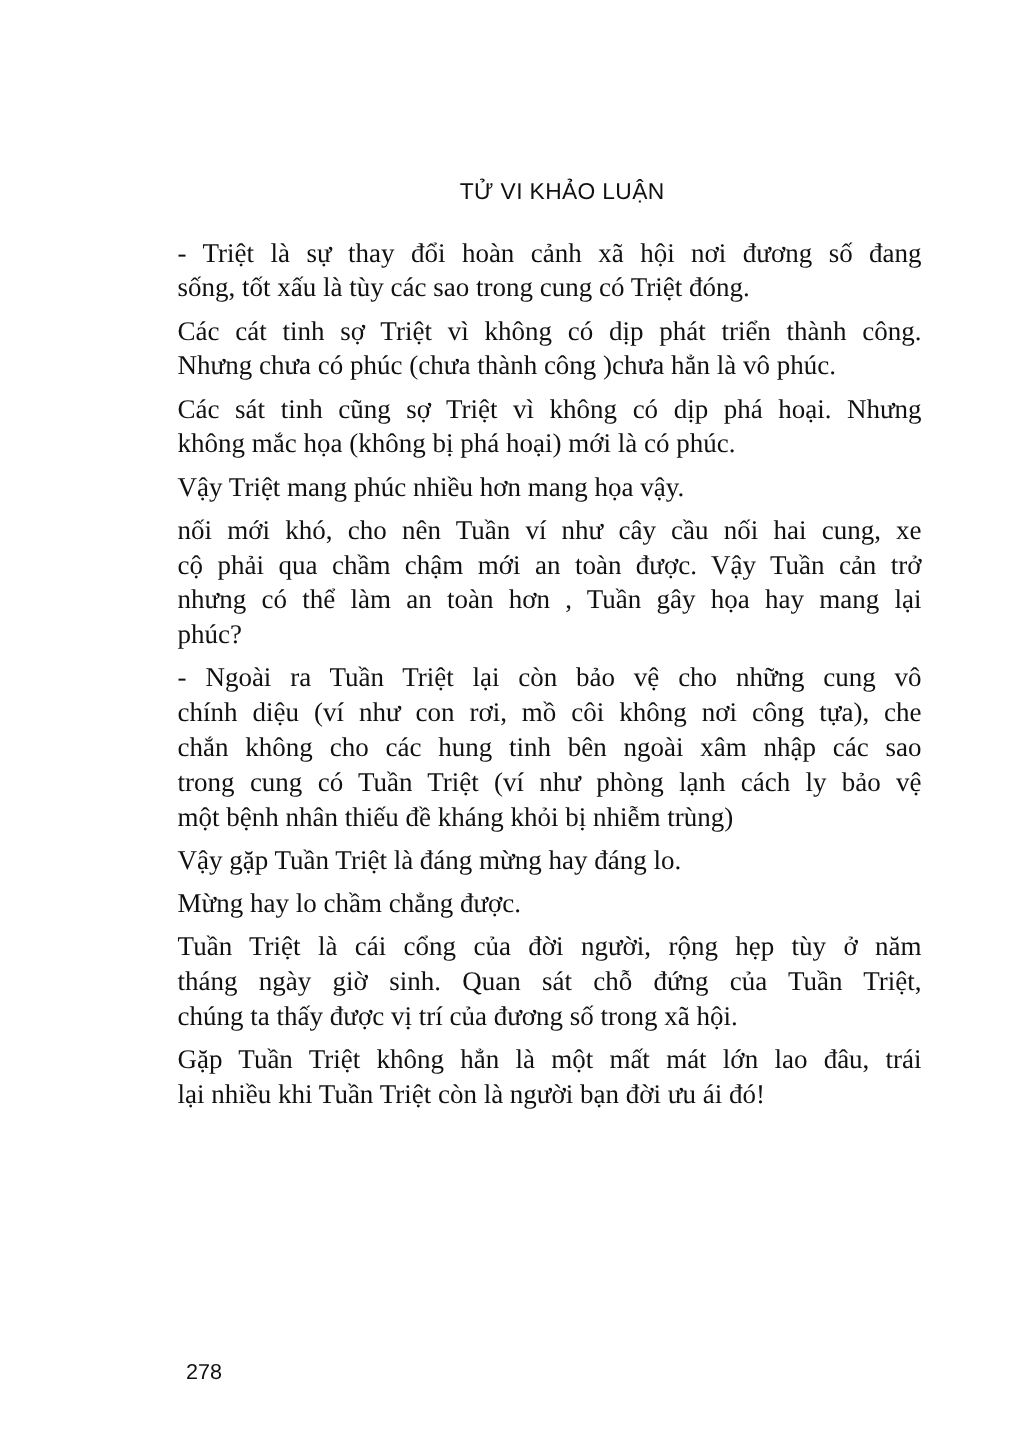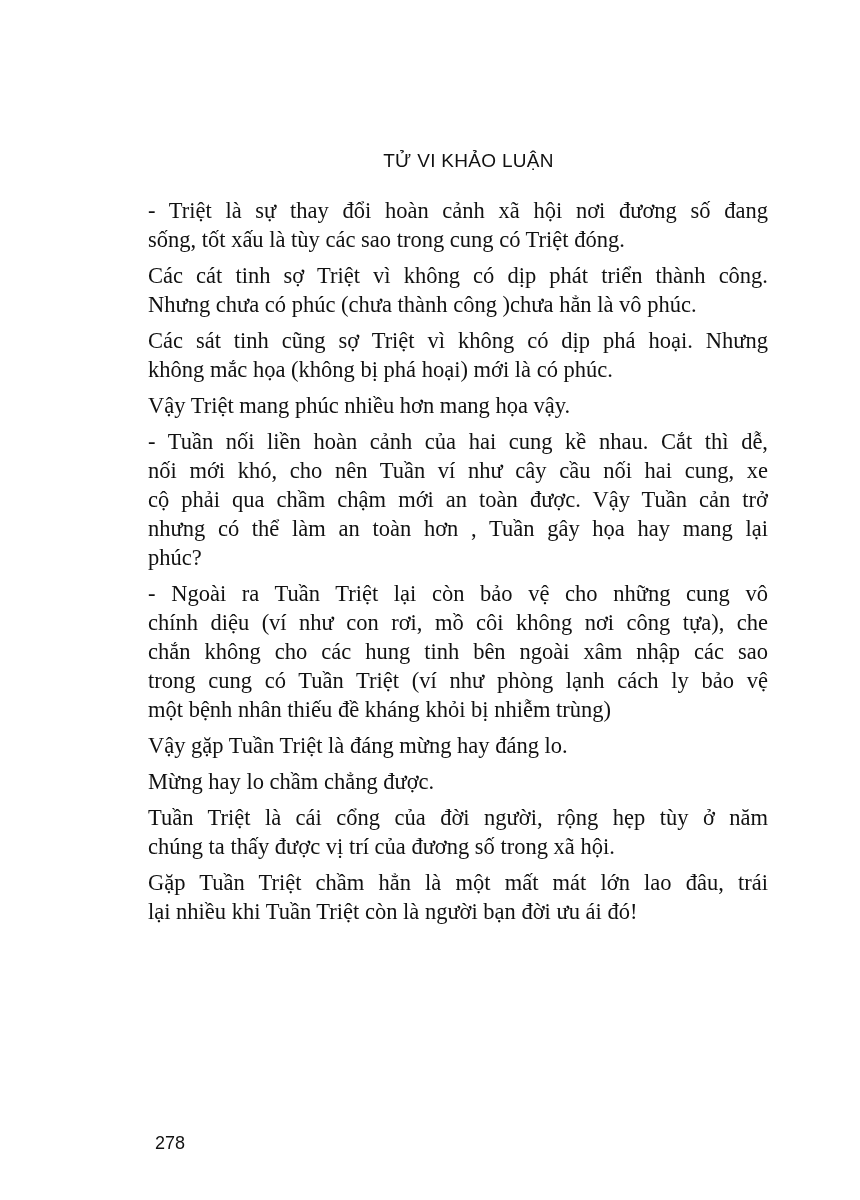"- Tuần nối liền hoàn" span.line { html: <span>- Tuần nối liền hoàn cảnh của hai cung kề nhau. Cắt thì dễ,</span> -> none }
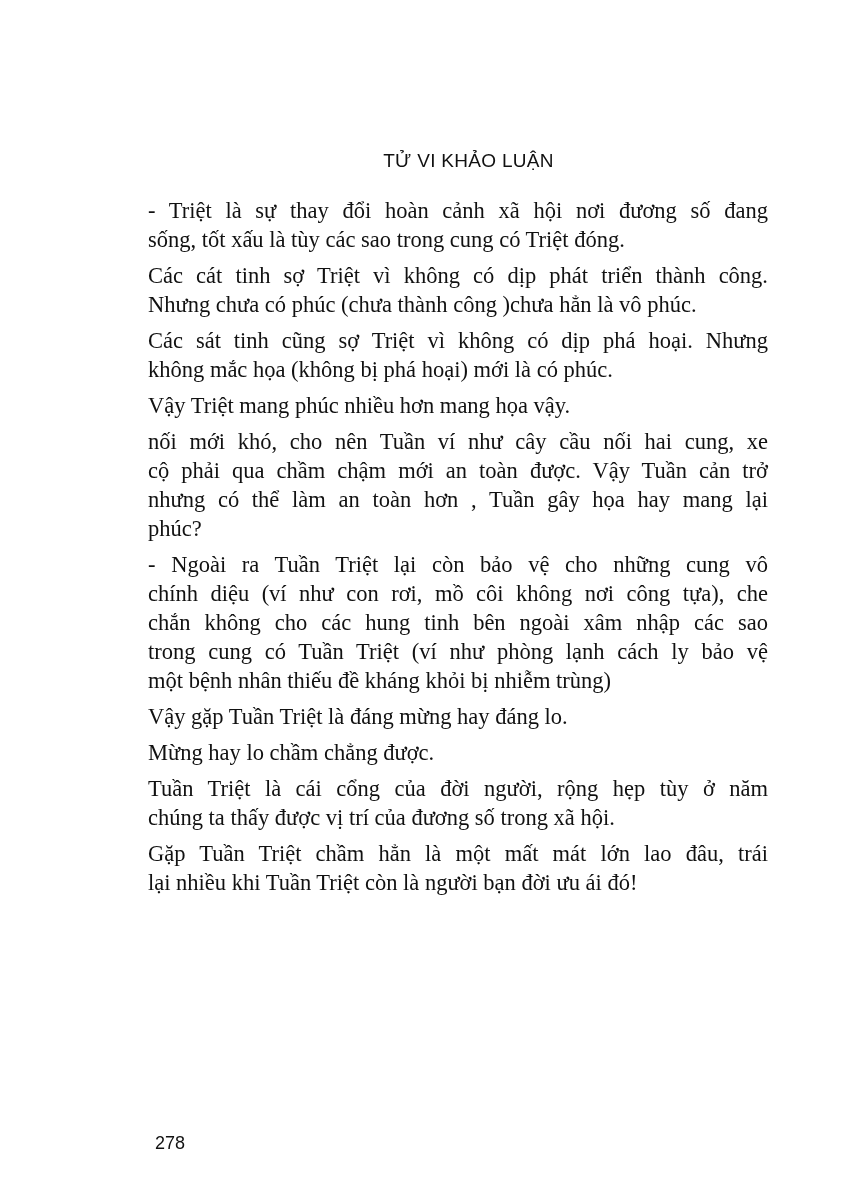"tháng ngày giờ sinh. Quan" span.line { html: none -> <span>tháng ngày giờ sinh. Quan sát chỗ đứng của Tuần Triệt,</span> }
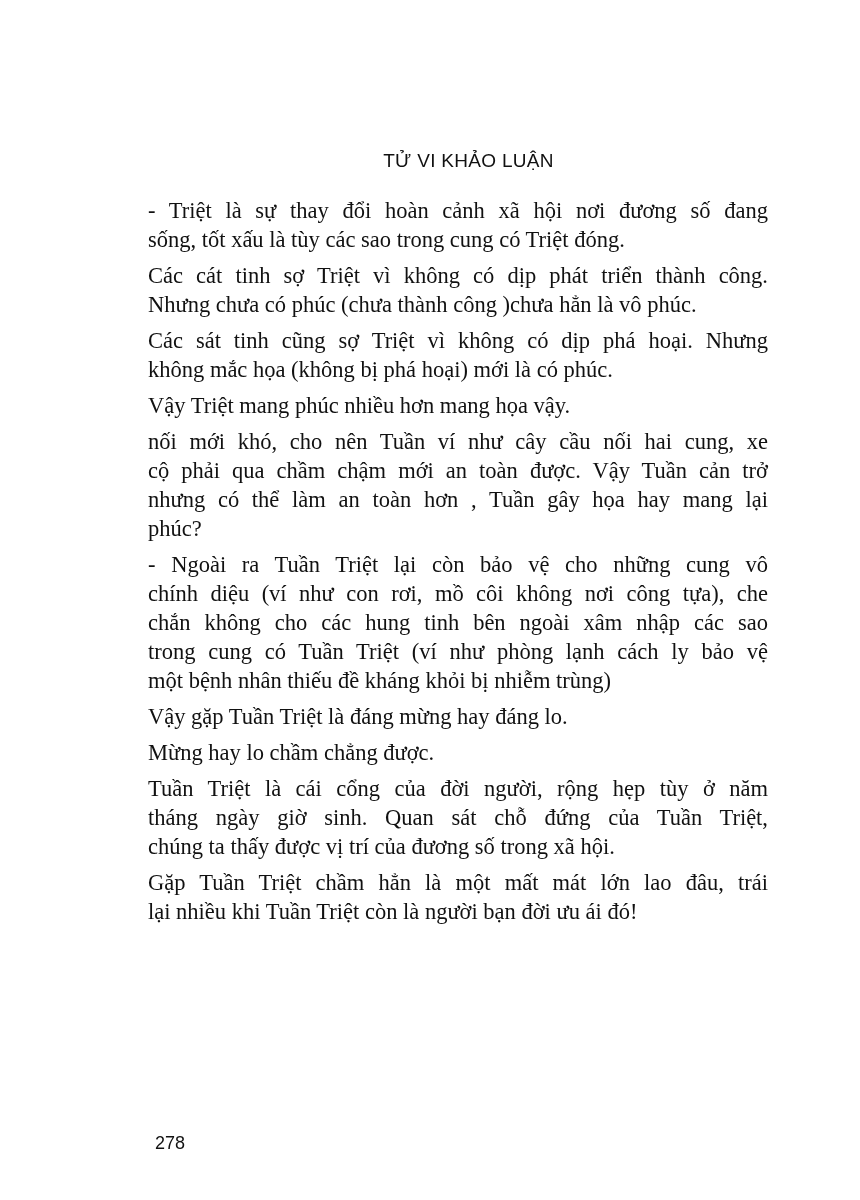"Gặp Tuần Triệt chầm hẳn" span.line { text: chầm -> không }
